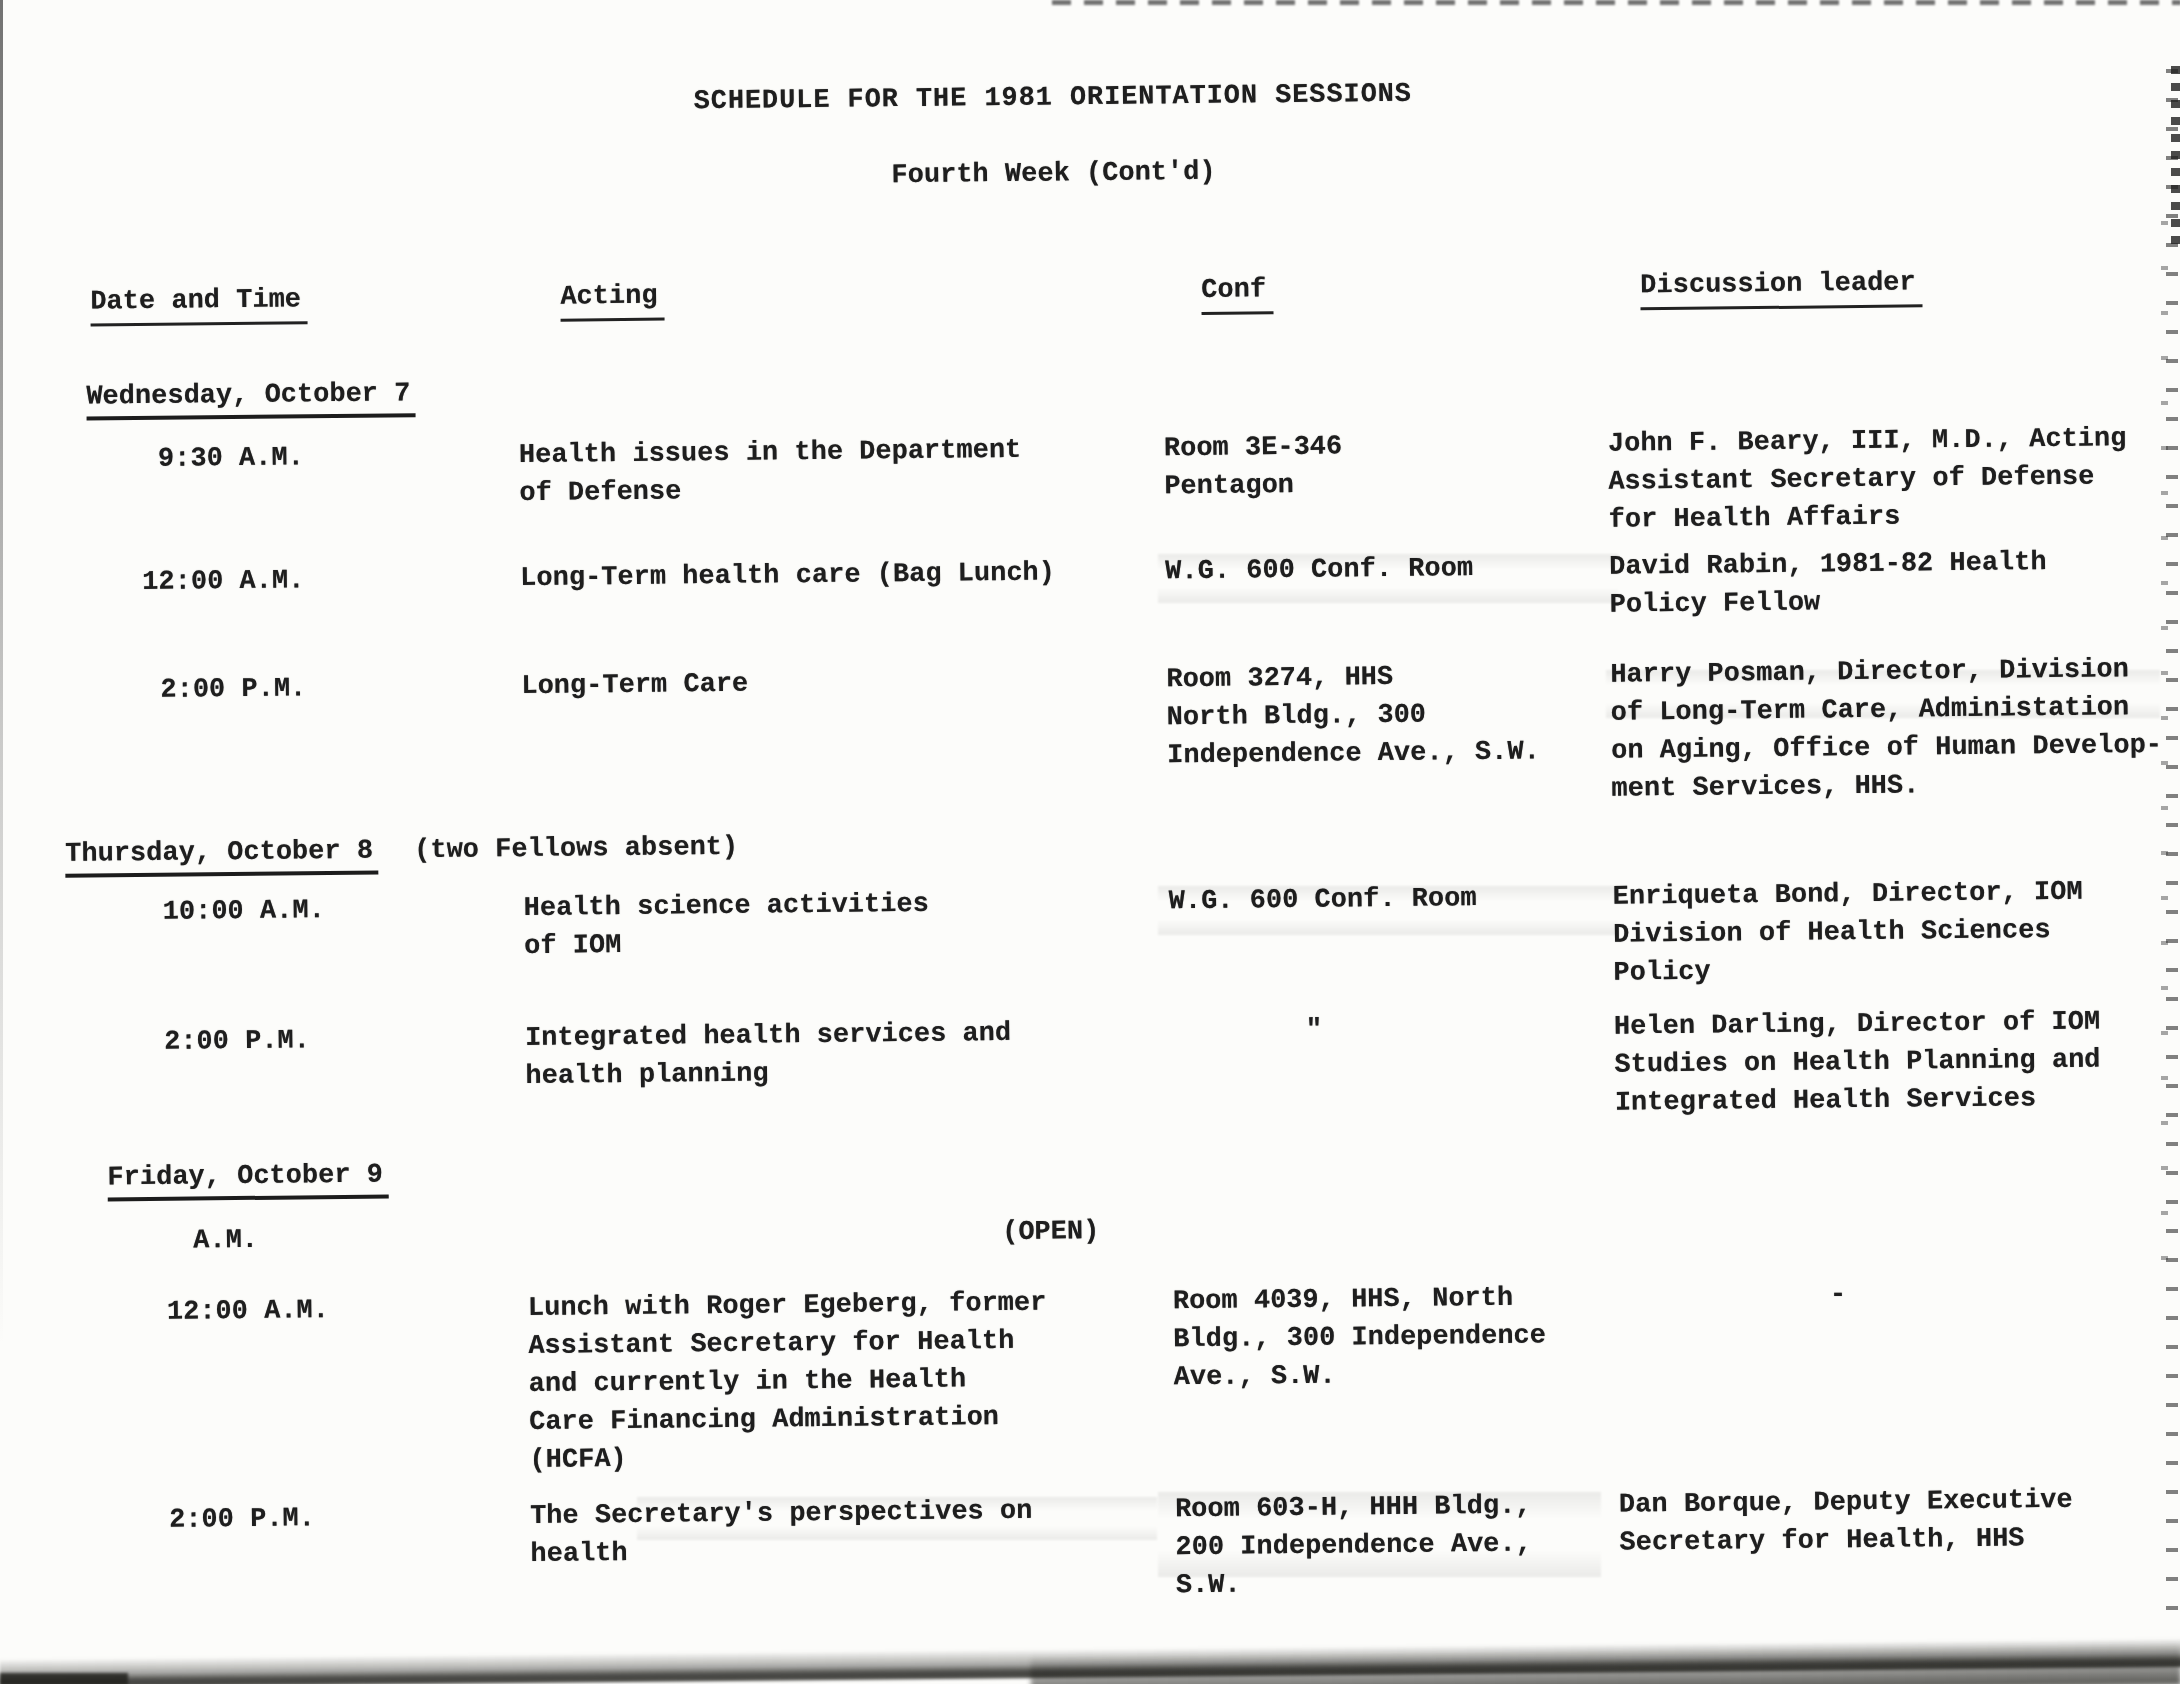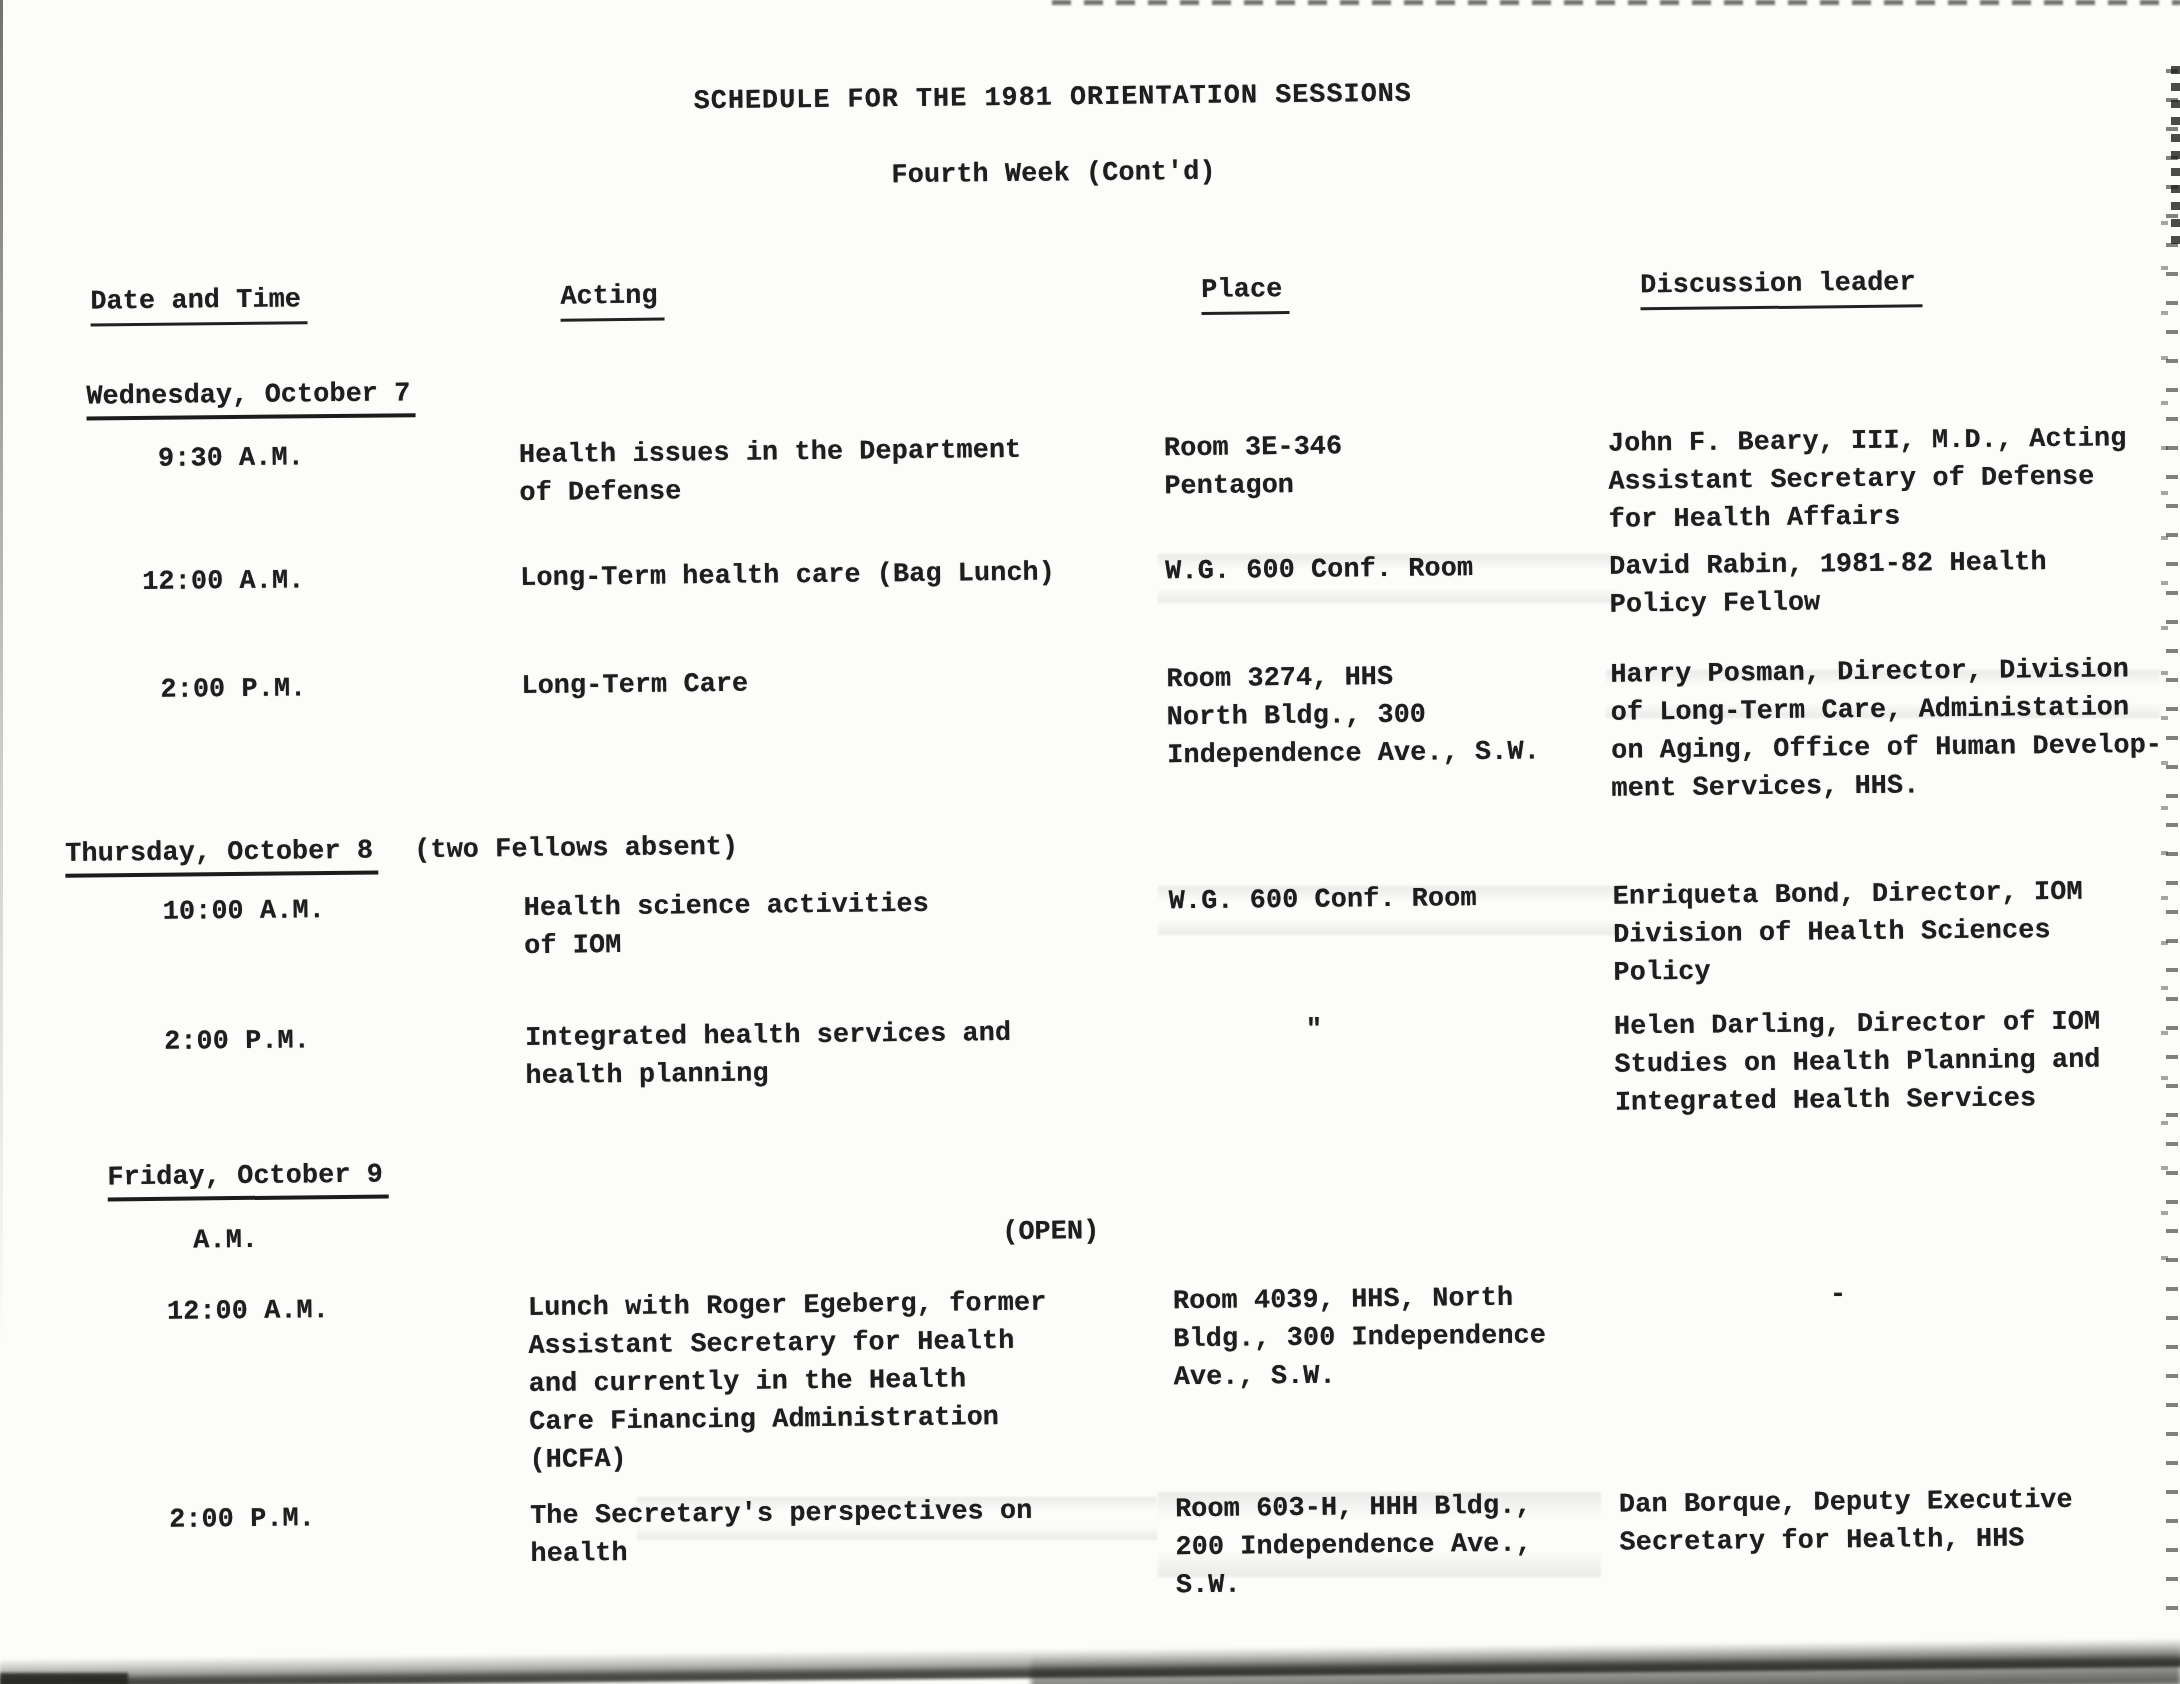"Place" span.ul { text: Place -> Conf }
